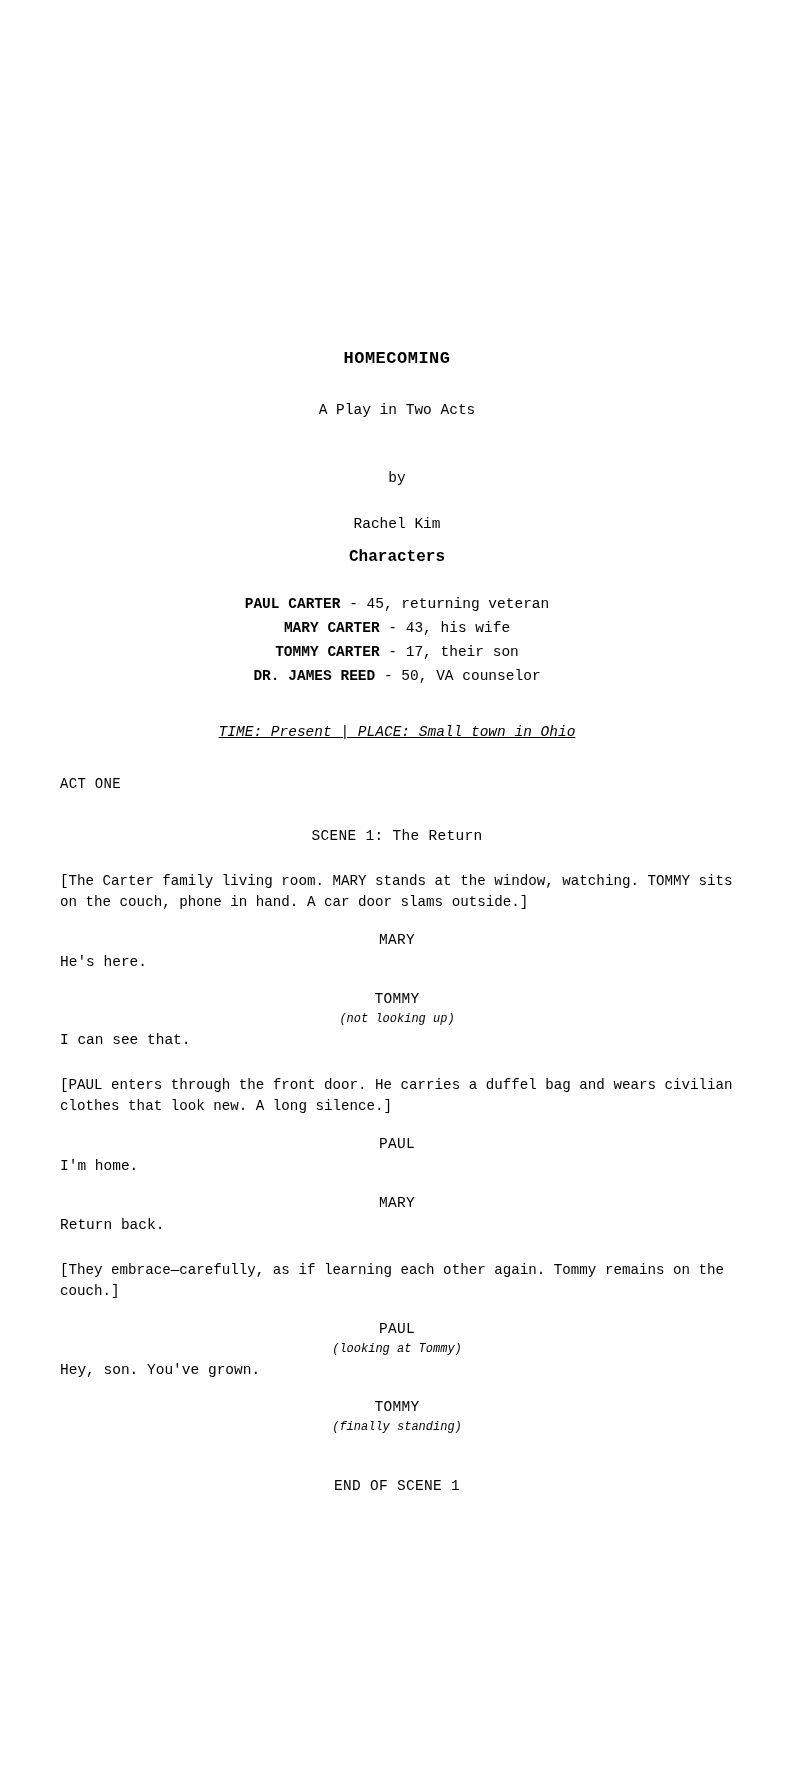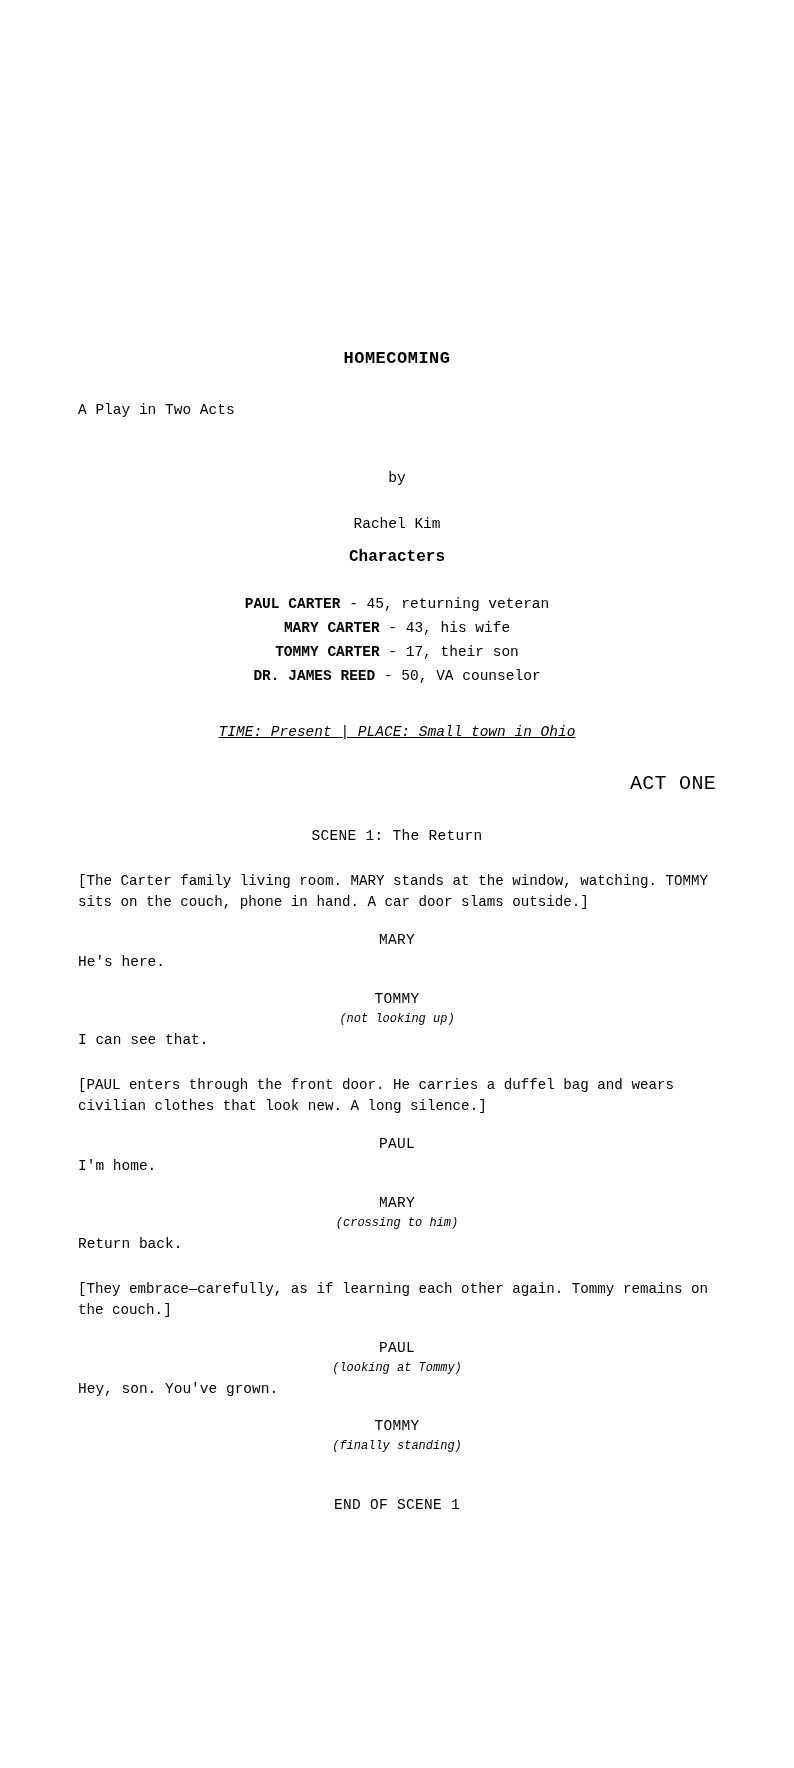"HOMECOMING" .page { padding: 0 78px -> 0 60px }
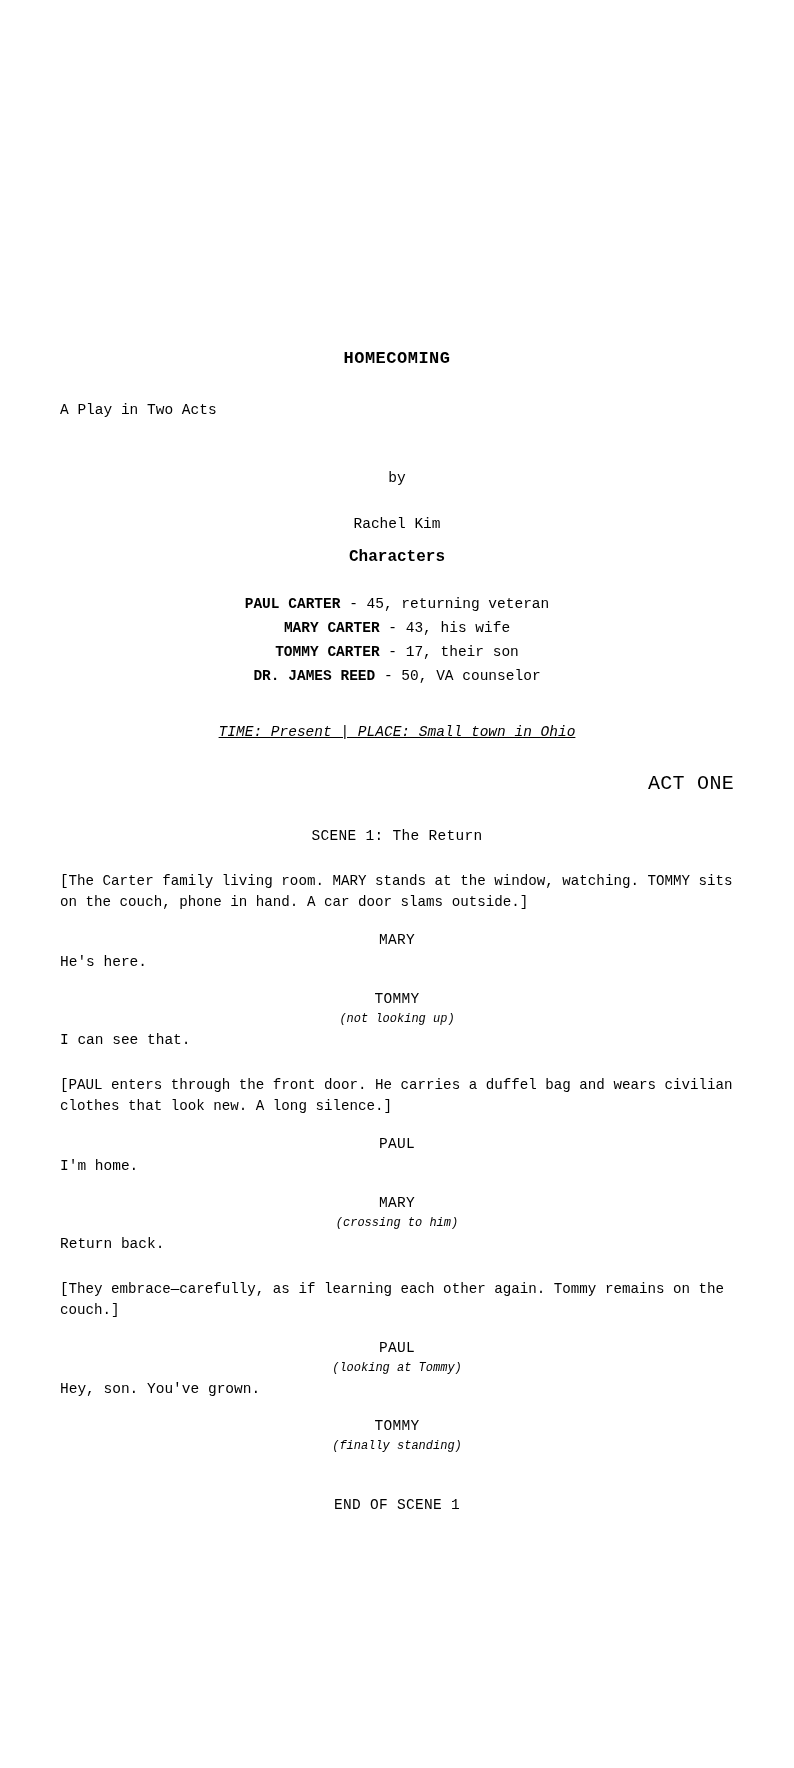"A Play in Two Acts" .subtitle { text-align: left -> center }
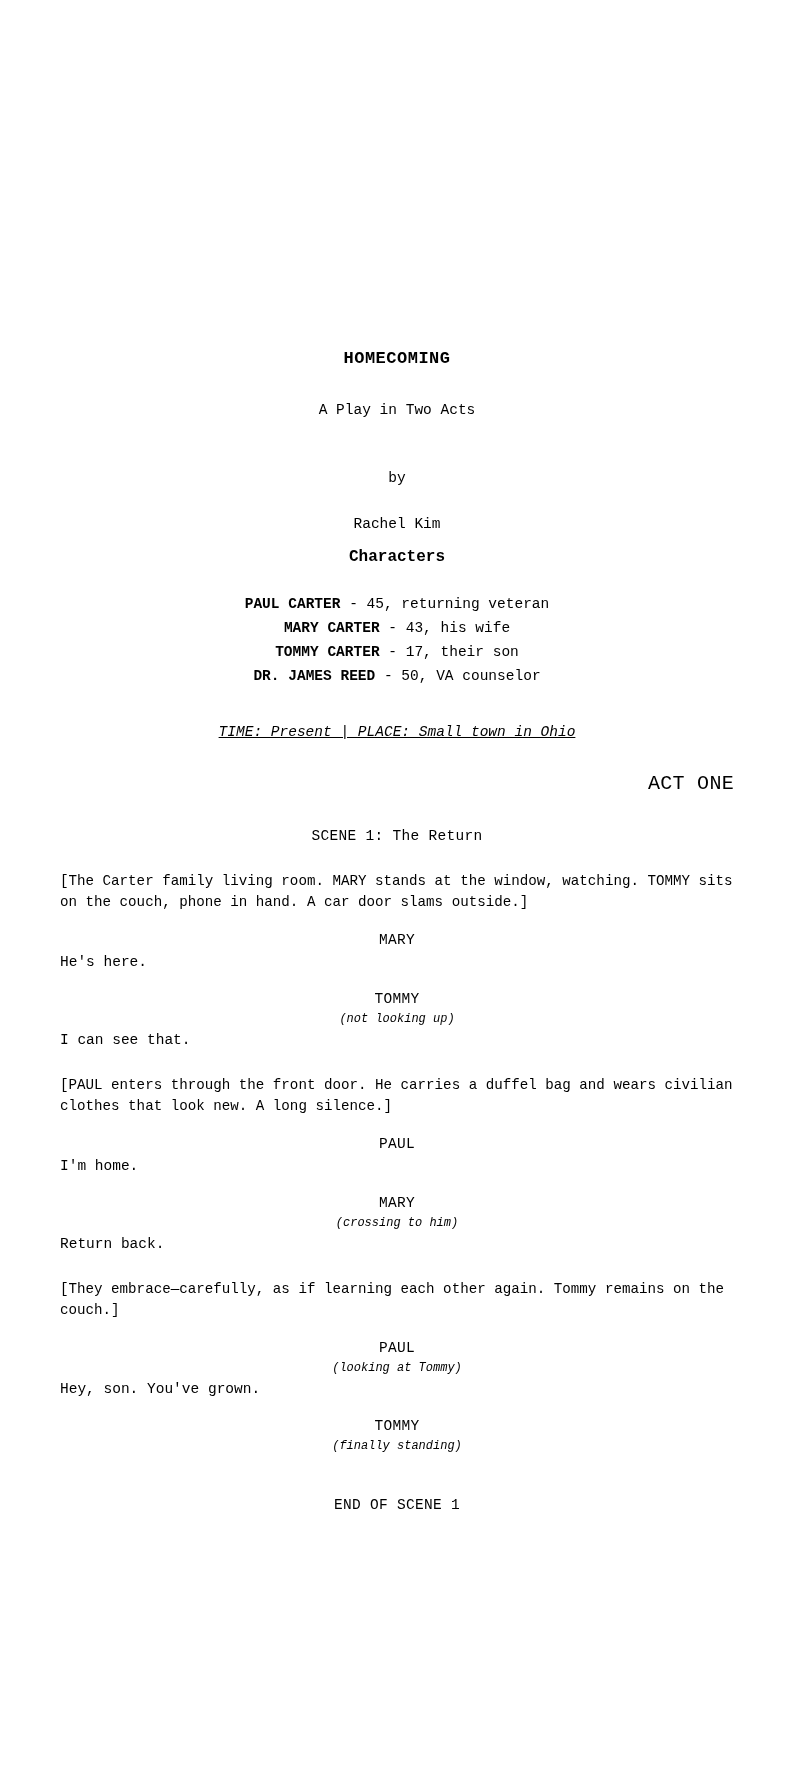"ACT ONE" .act-head { font-size: 20px -> 14px; text-align: right -> left }
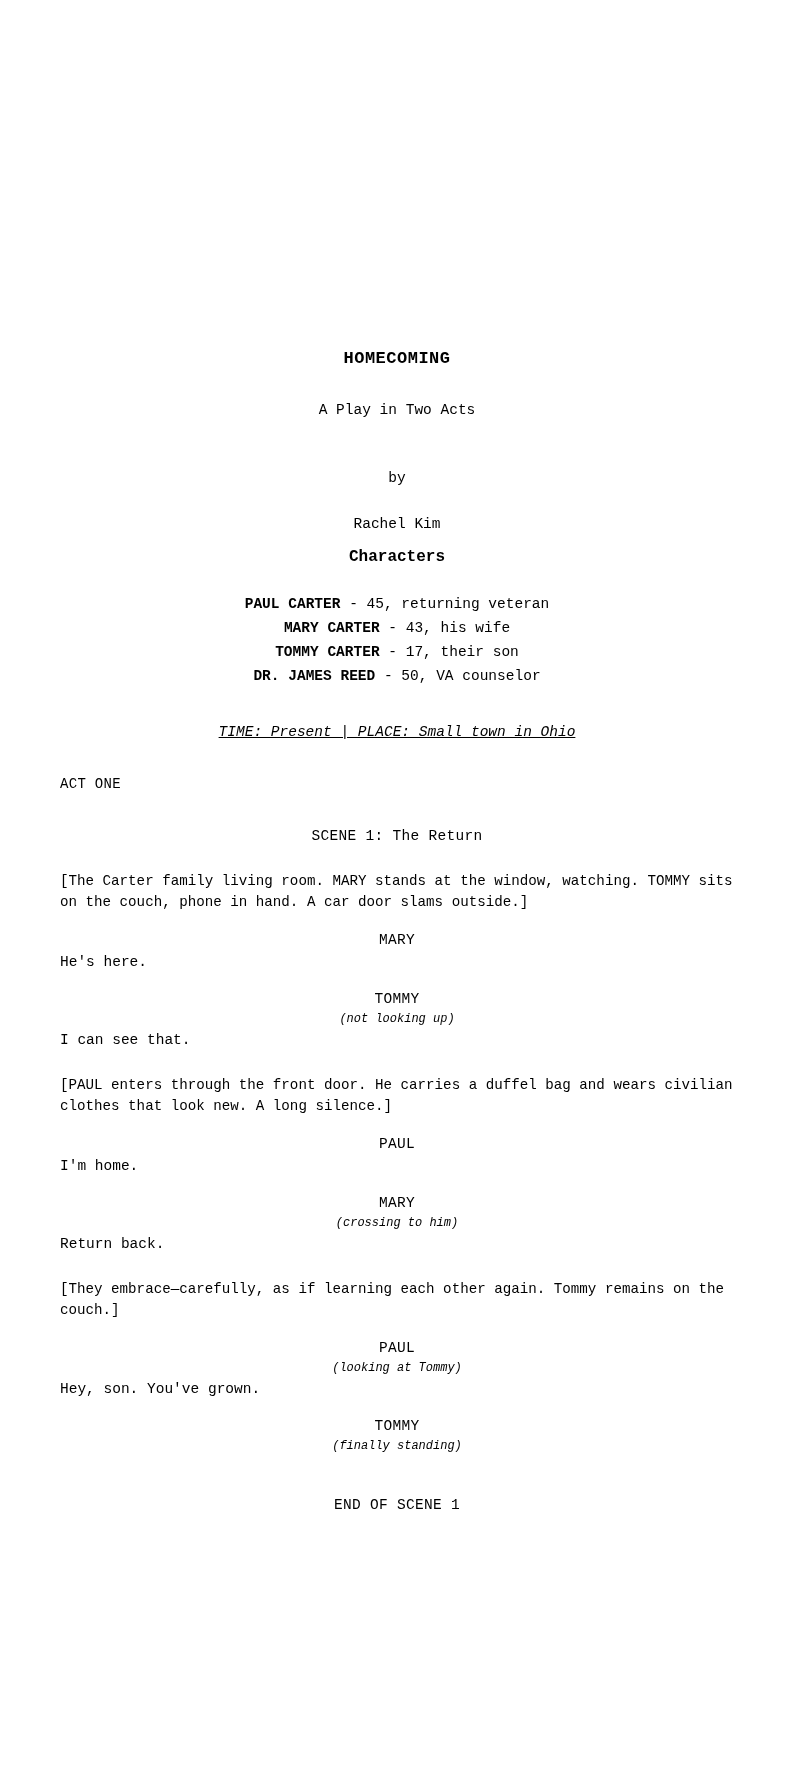"(crossing to him)" div.paren { html: <div>(crossing to him)</div> -> none }
